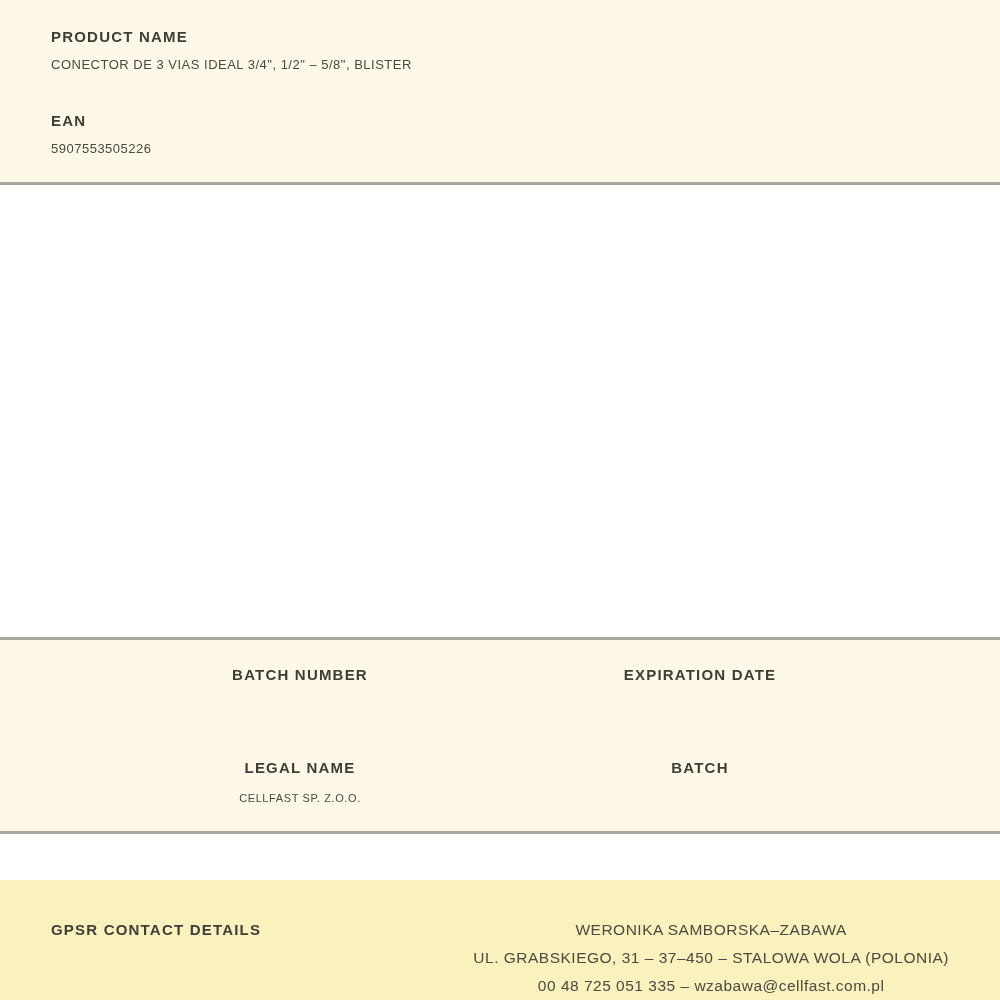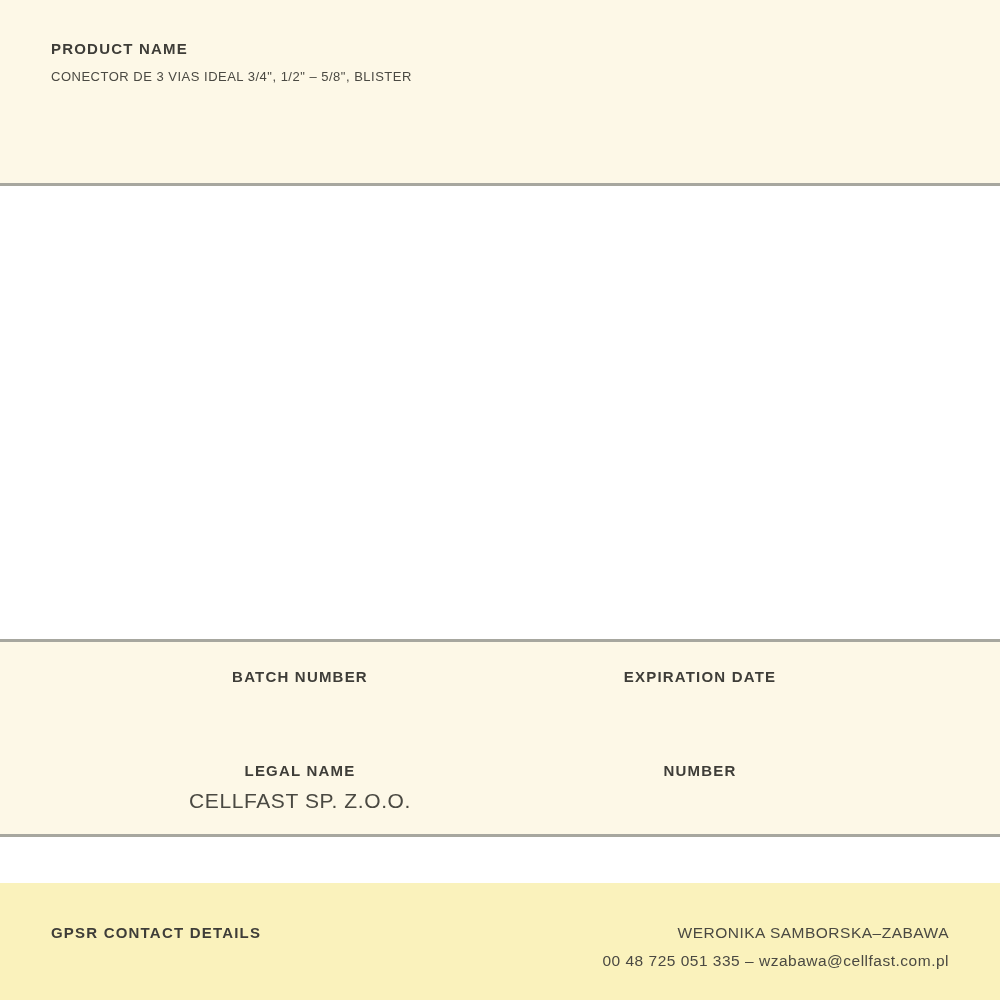"PRODUCT NAME" .field-label { margin-top: 12px -> none }
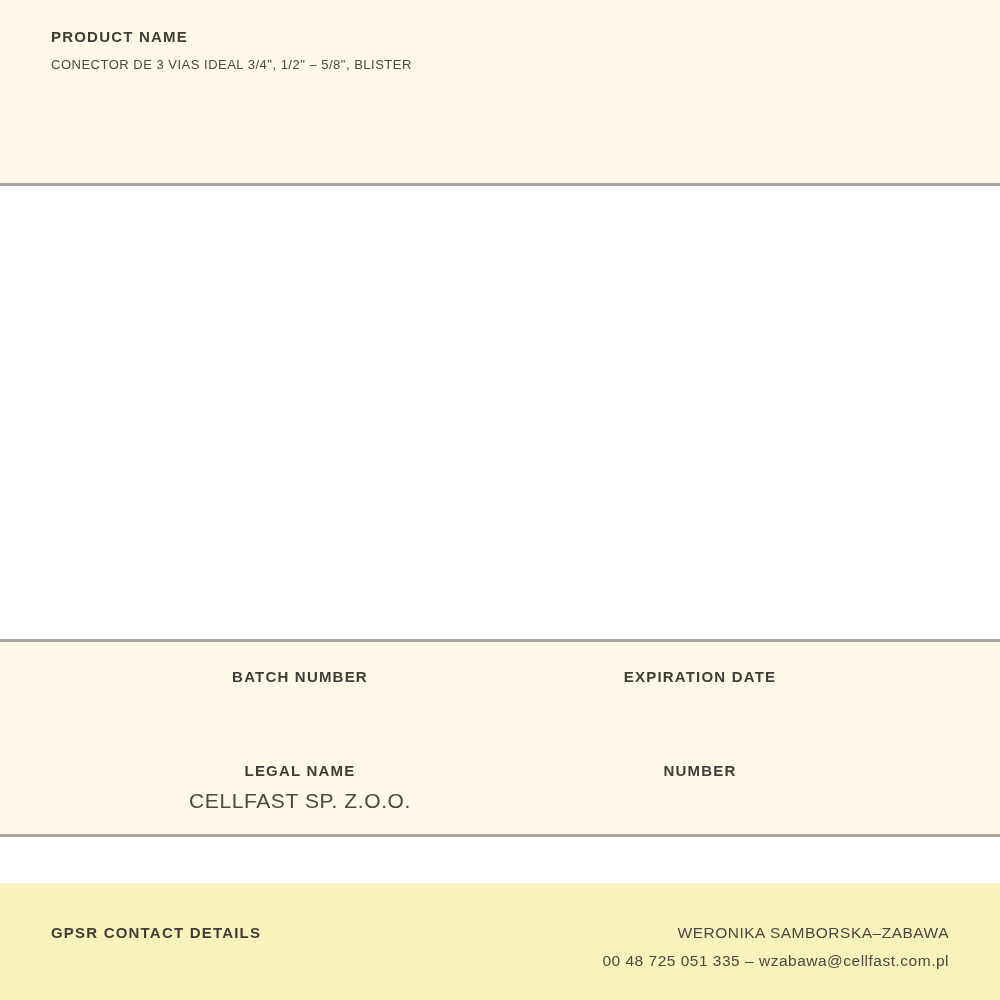"EAN" div.field { html: none -> <div> <div>EAN</div> <div>5907553505226</div> </div> }
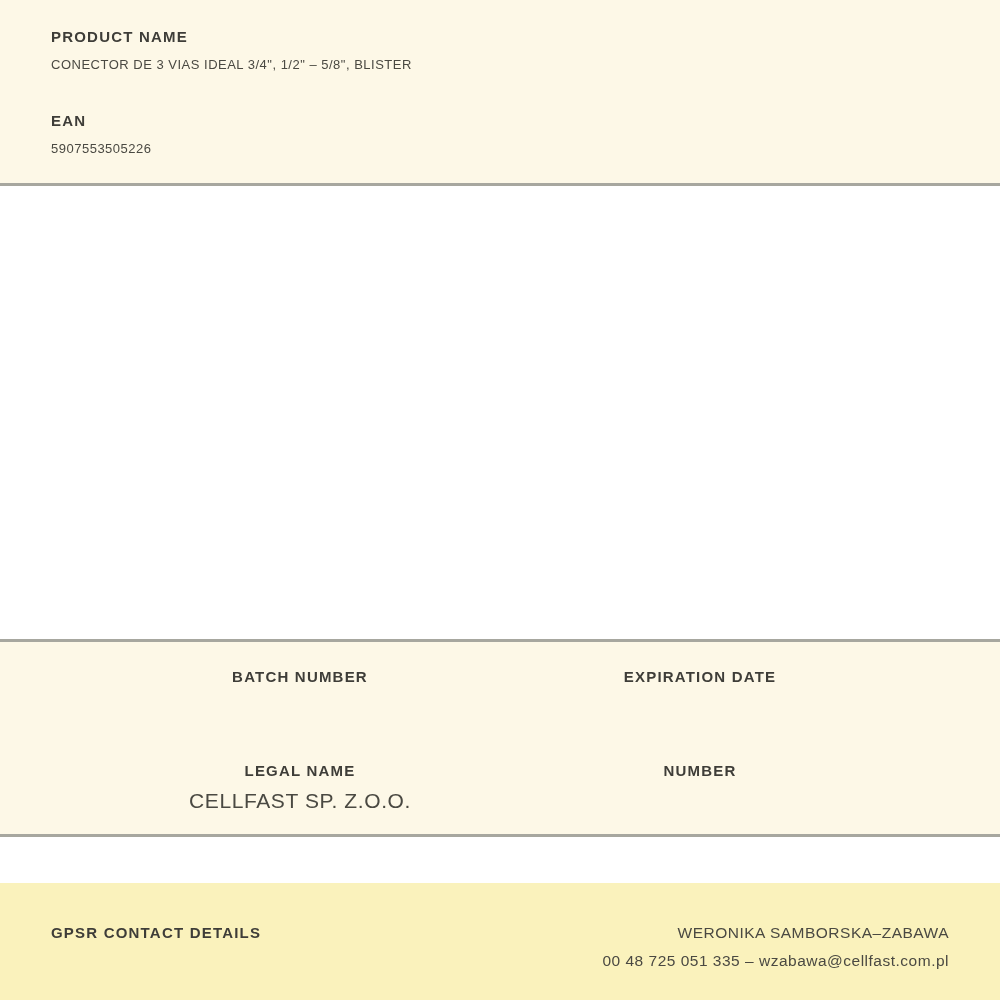"NUMBER" div.cell-label { text: NUMBER -> BATCH }
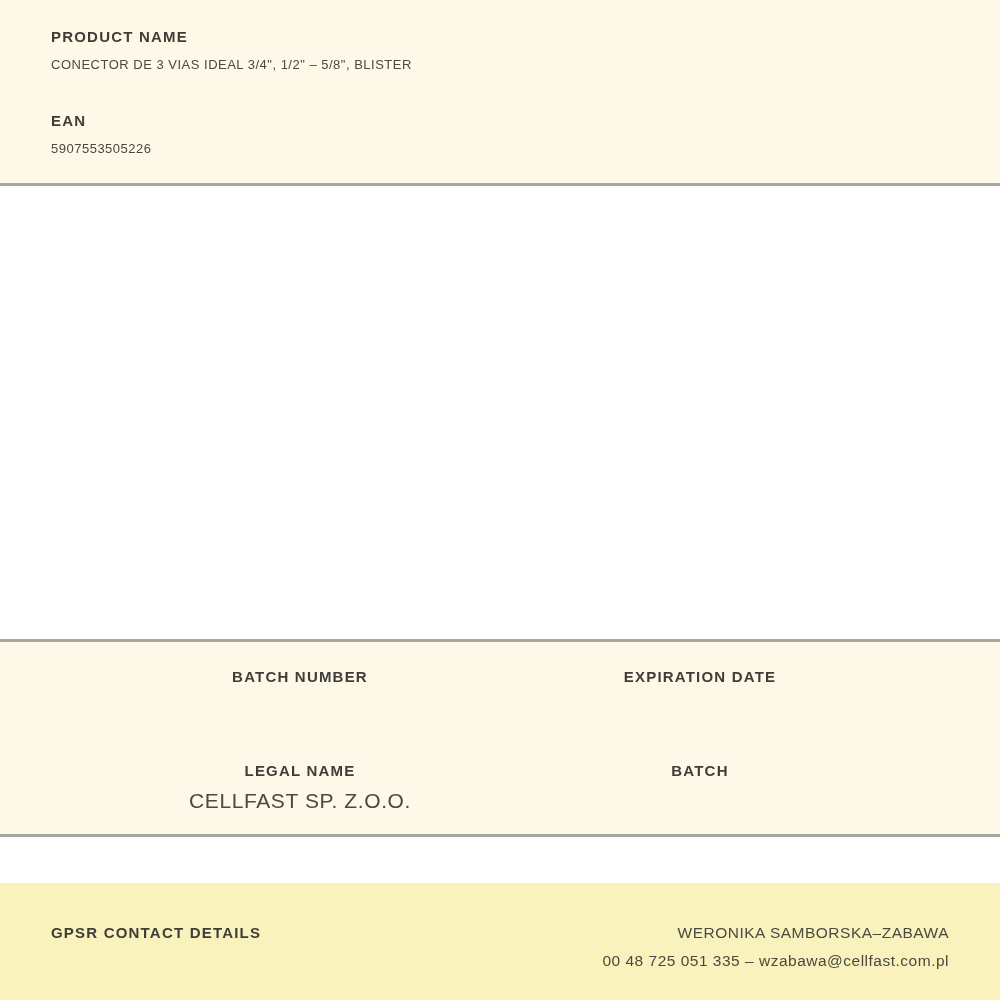"CELLFAST SP. Z.O.O." .info-cell .cell-value { font-size: 21px -> 11px }
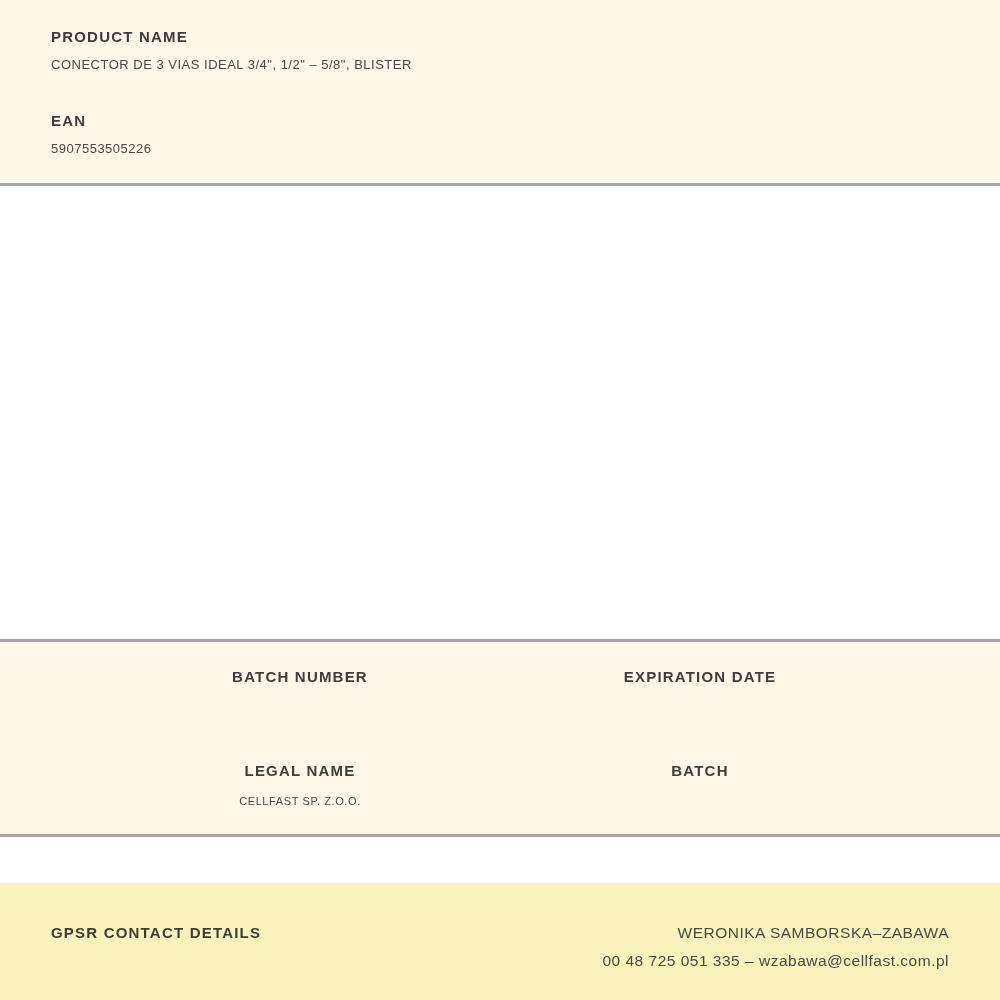"WERONIKA SAMBORSKA–ZABAWA" .contact-line { text-align: none -> center }
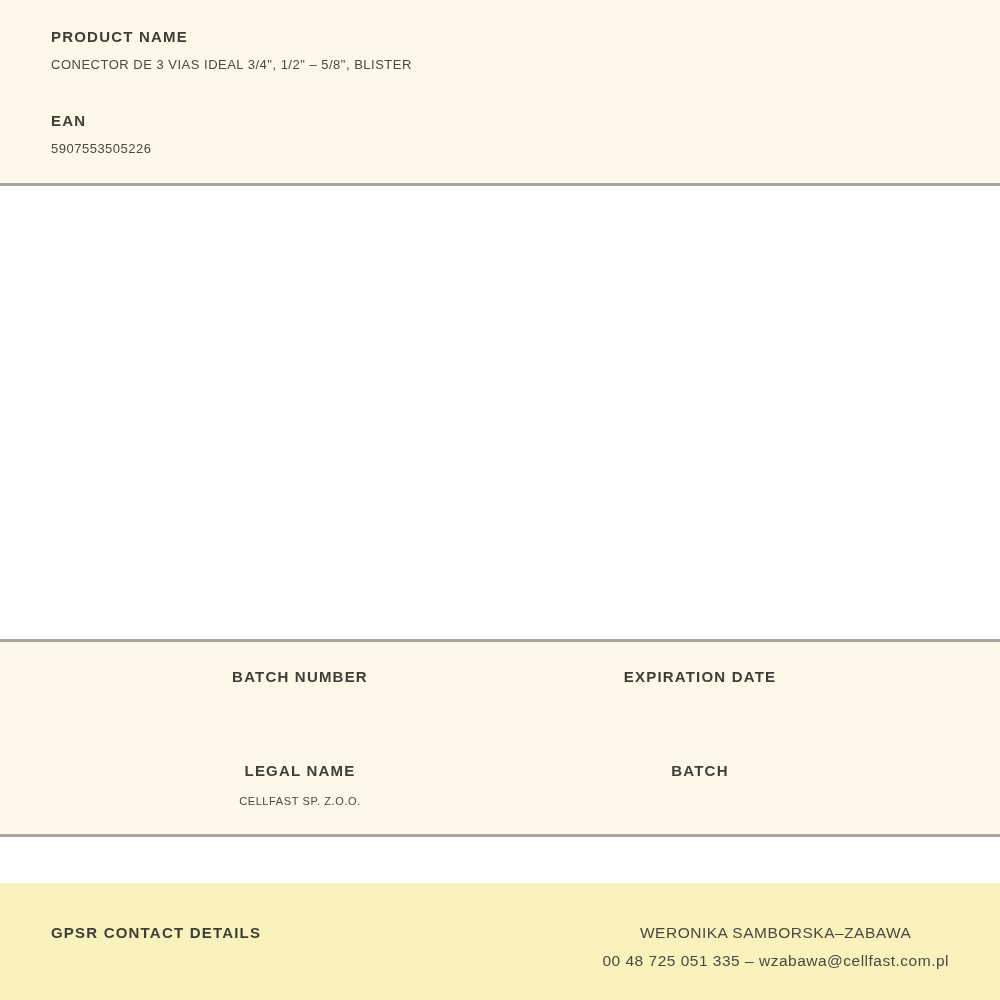"UL. GRABSKIEGO, 31 – 37–450" div.contact-line { html: none -> <div>UL. GRABSKIEGO, 31 – 37–450 – STALOWA WOLA (POLONIA)</div> }
